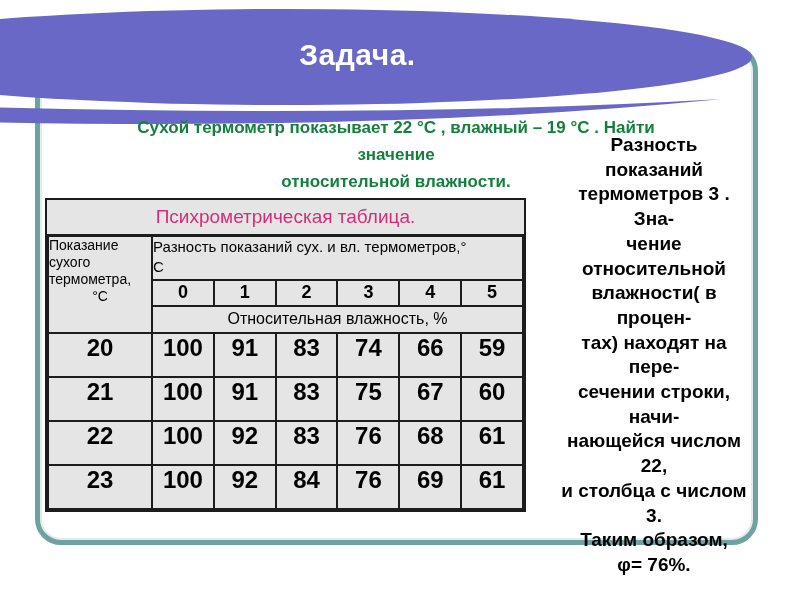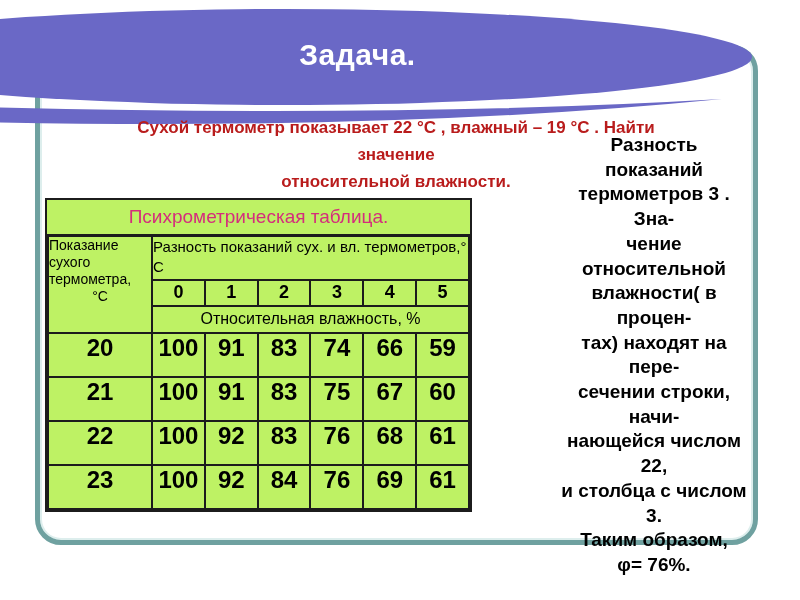"Сухой термометр показывает 22 °С" .problem { color: #b91c1c -> #15803d }
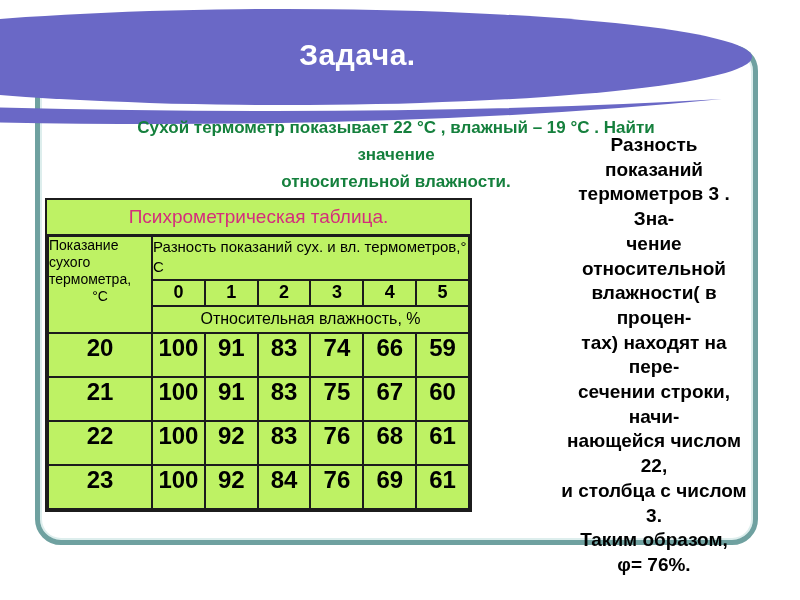"Психрометрическая таблица." .table-box { background: #bef264 -> #e5e5e5; width: 427px -> 481px }
